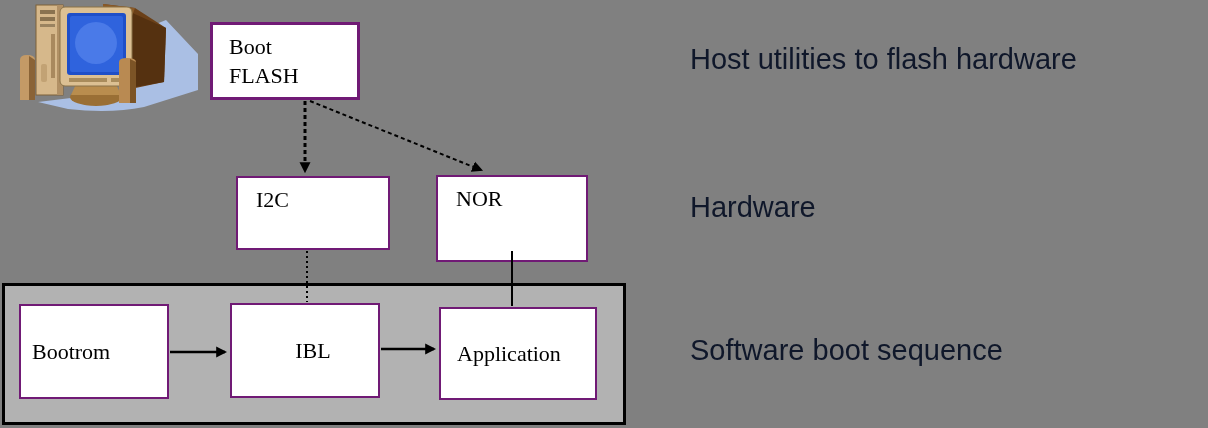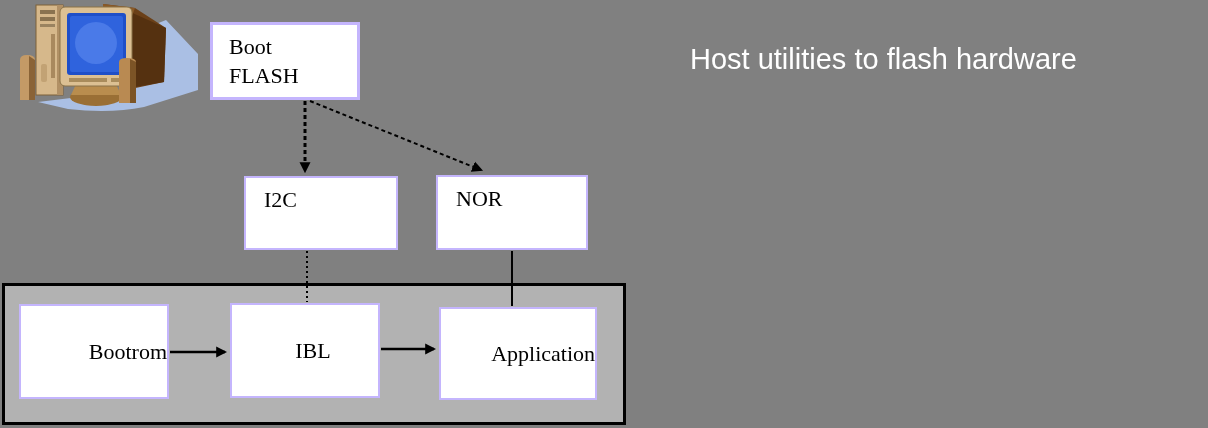"Boot" .node { border: 2px solid #c4b5fd -> 2px solid #701a75 }
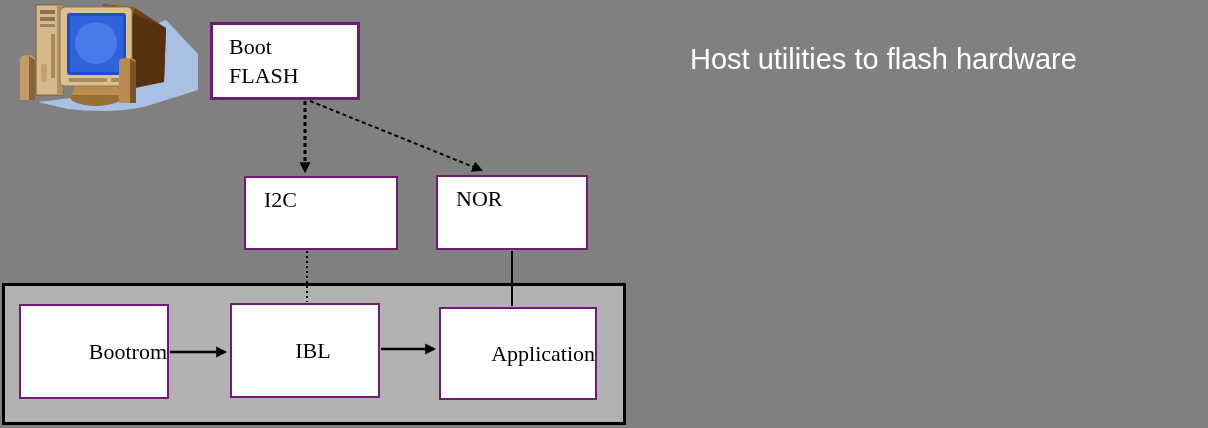"Host utilities to flash hardware" .row-label { color: #ffffff -> #0f172a }
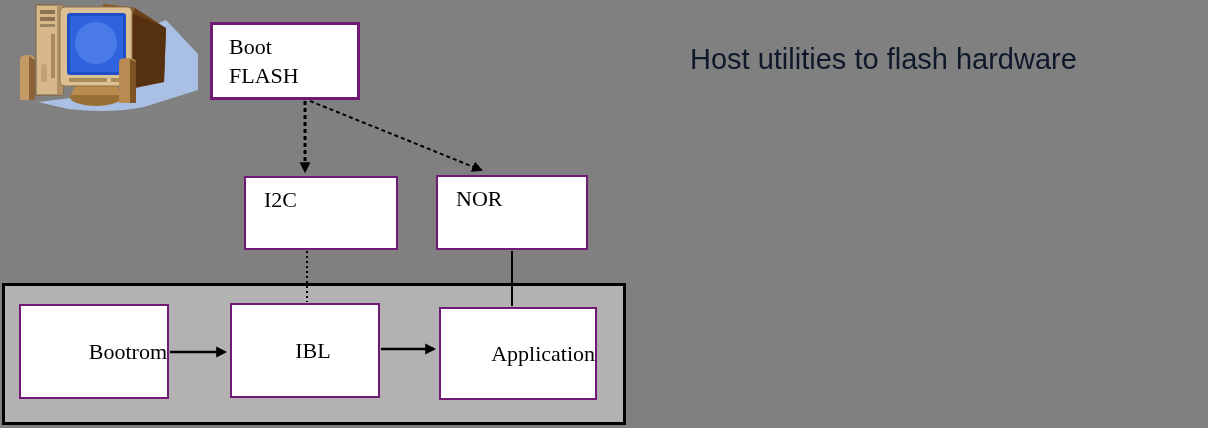"I2C" #box-i2c-eeprom { left: 244px -> 236px }
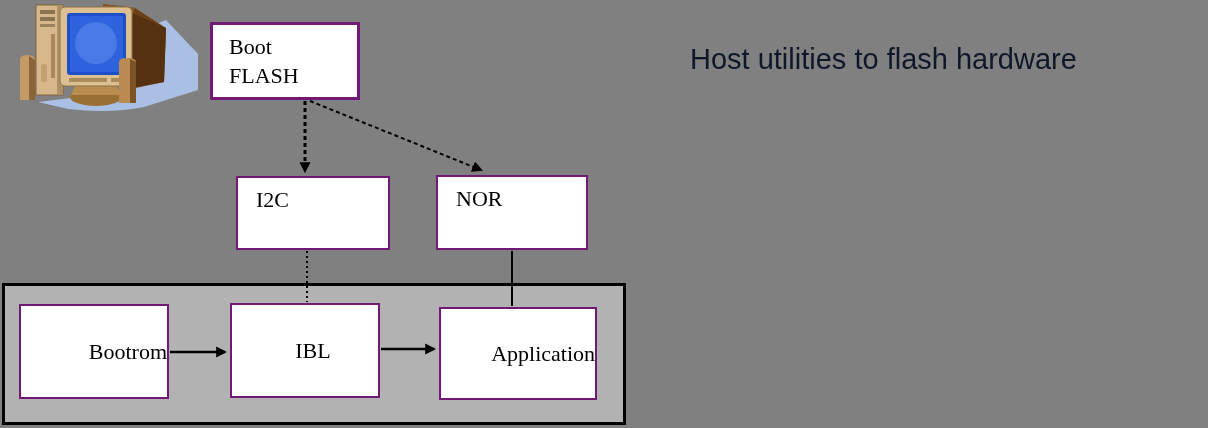"NOR" #box-nor-flash { height: 75px -> 87px }
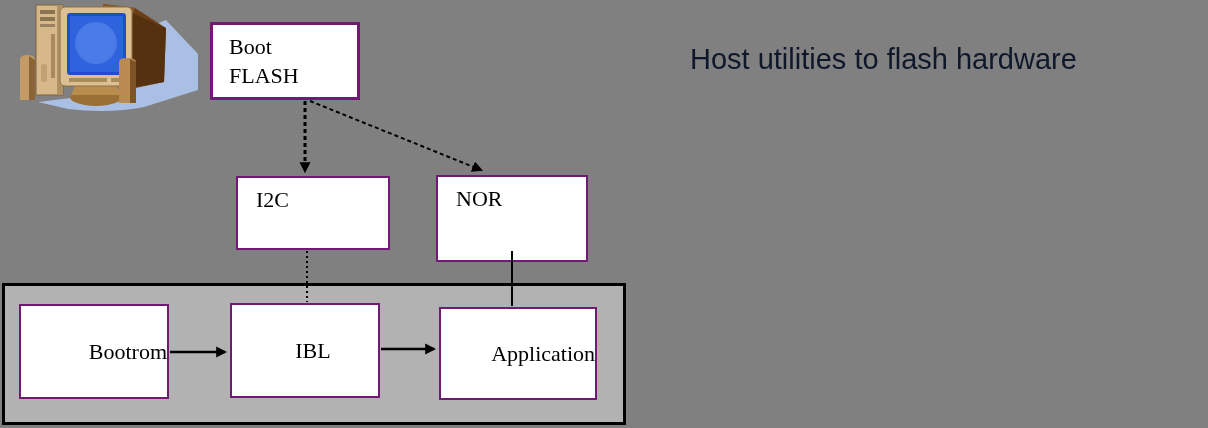"Hardware" div.row-label { html: none -> <div>Hardware</div> }
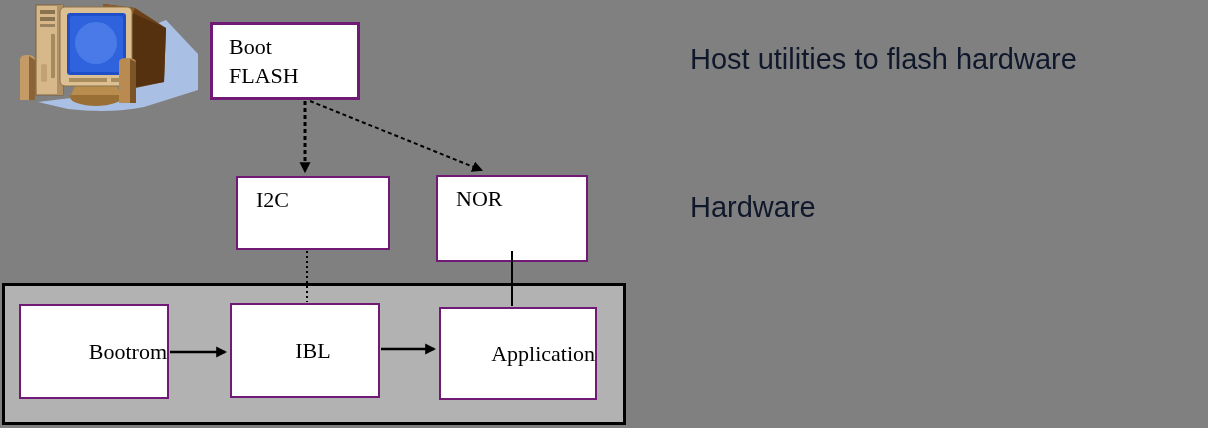"Bootrom" #box-bootrom { justify-content: flex-end -> flex-start }
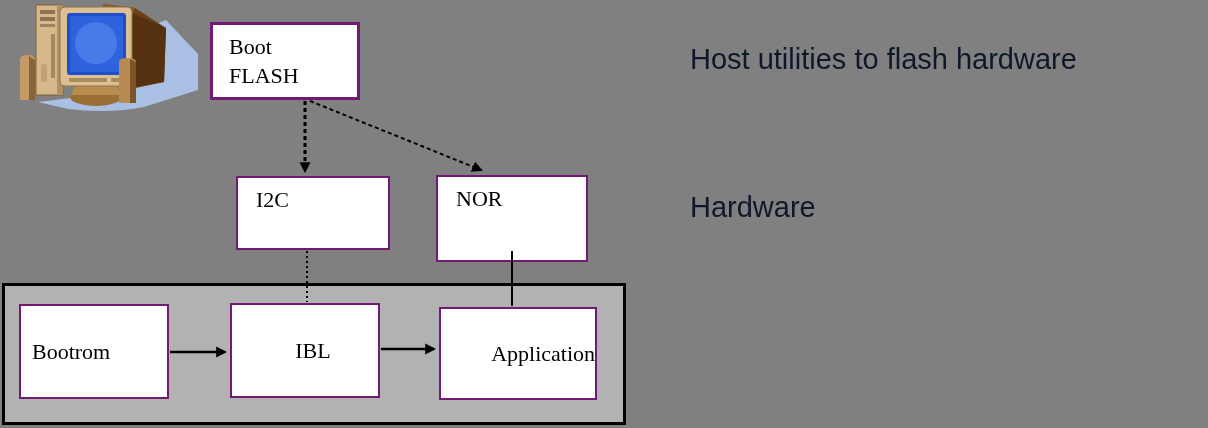"Application" #box-application { justify-content: flex-end -> flex-start }
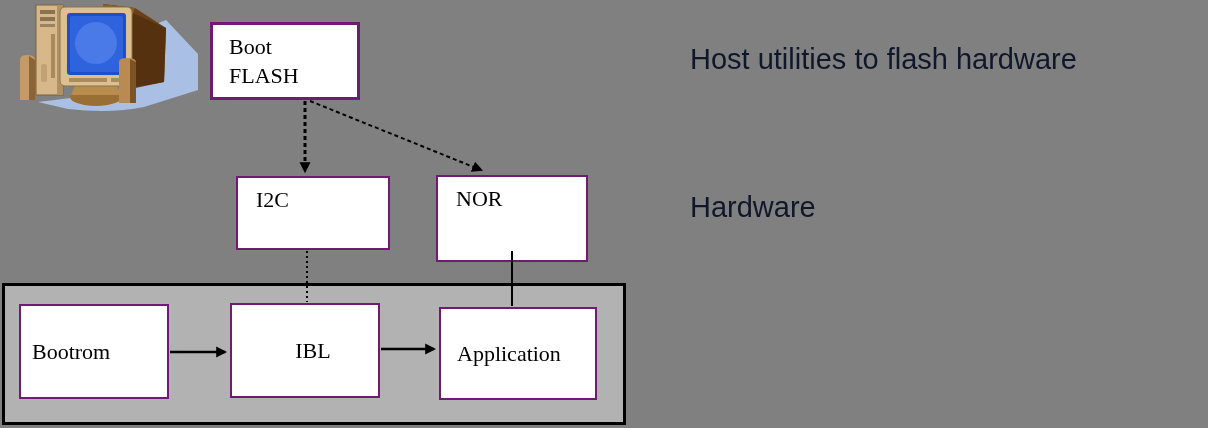"Software boot sequence" div.row-label { html: none -> <div>Software boot sequence</div> }
